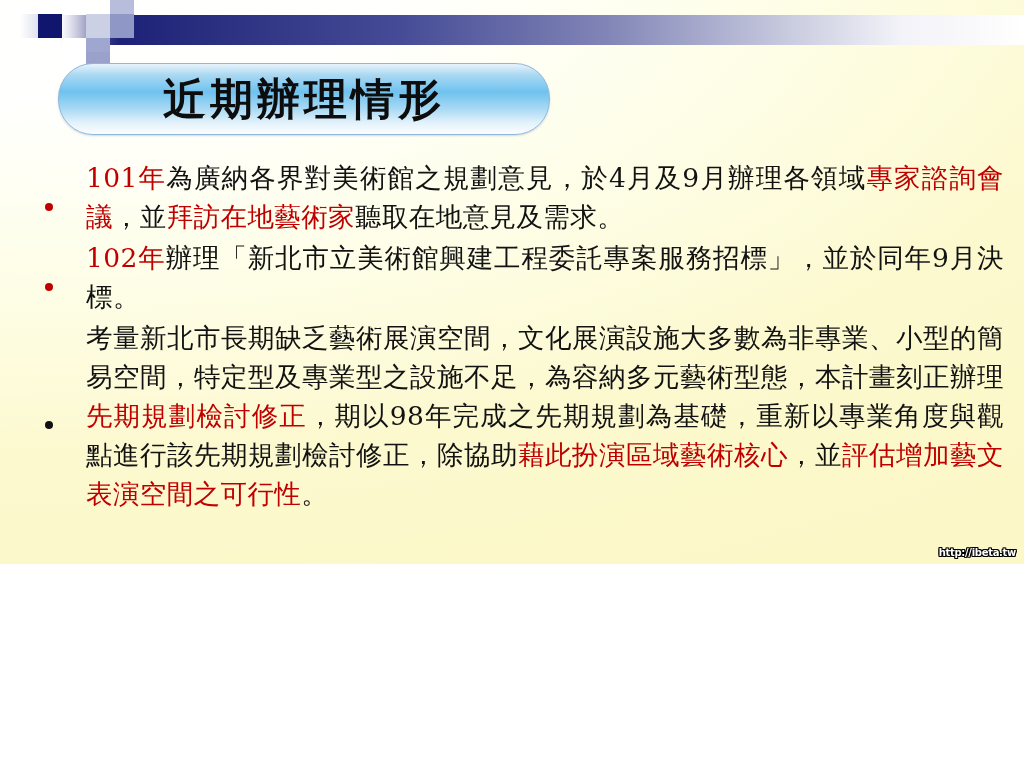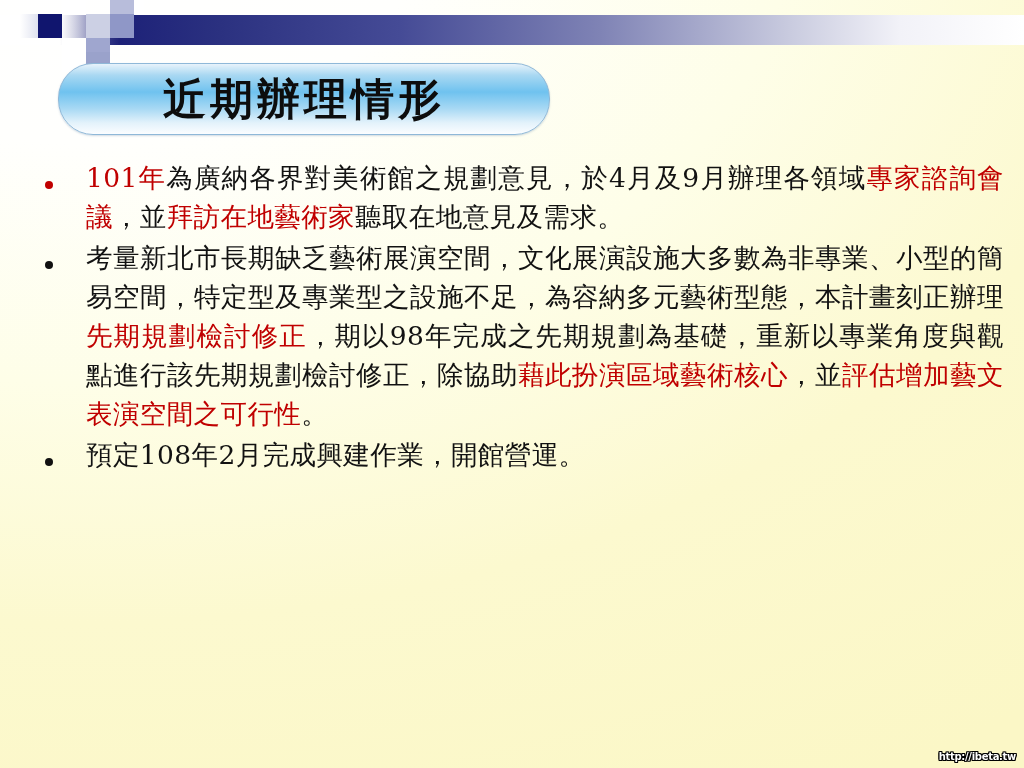"近期辦理情形" .slide { height: 768px -> 564px }
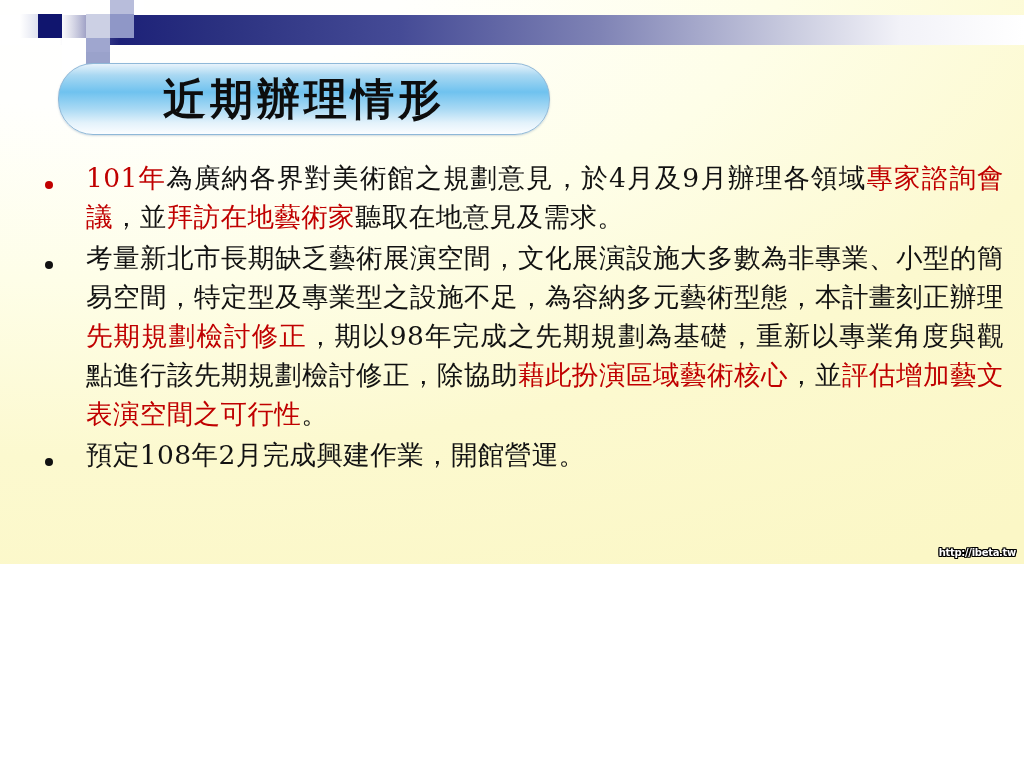"101年為廣納各界對美術館之規劃意見，於4月及9月辦理各領域專家諮詢會議，並拜訪" .bullet-row { align-items: flex-start -> center }
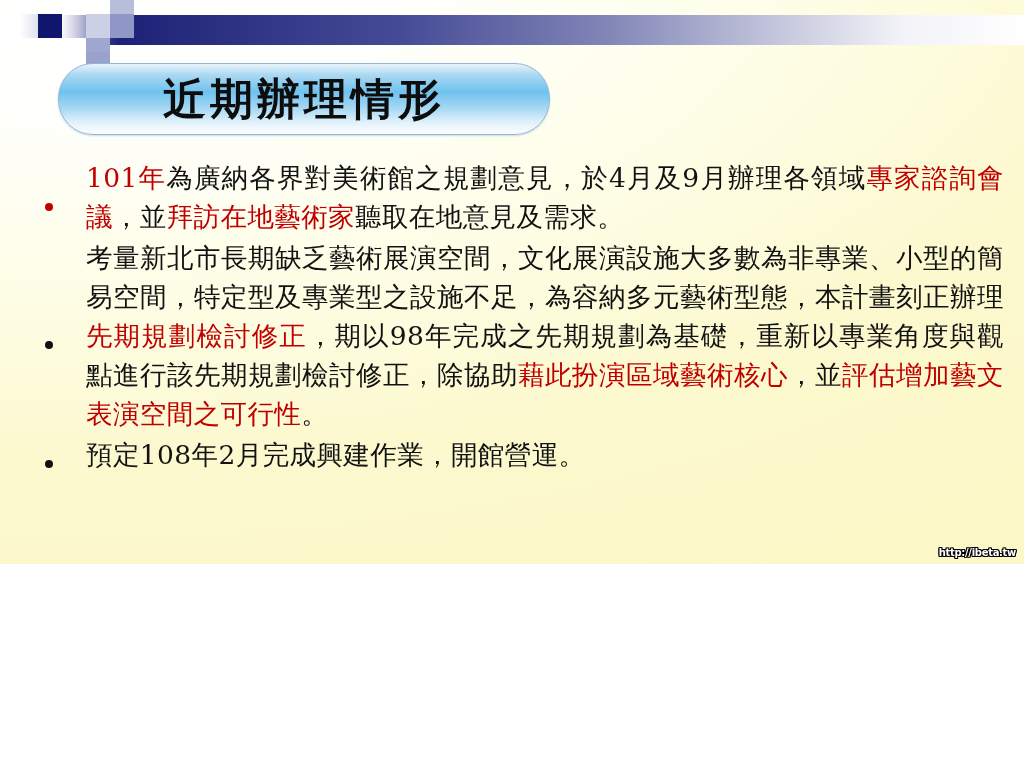"102年辦理「新北市立美術館興建工程委託專案服務招標」，並於同年9月決標。" div.bullet-row { html: none -> <div> <div><span></span></div> <div><span>102年</span><span>辦理「新北市立美術館興建工程委託專案服務招標」，並於同年9月決標。</span></div> </div> }
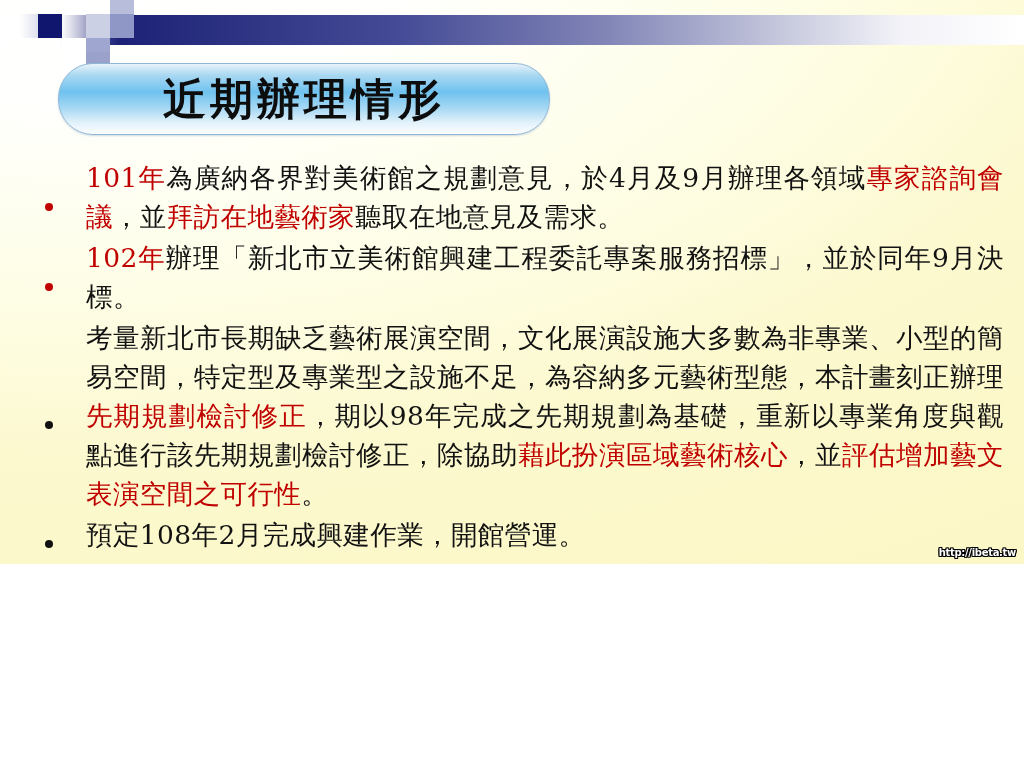"預定108年2月完成興建作業，開館營運。" div.bullet-row { html: <div> <div><span></span></div> <div><span>預定108年2月完成興建作業，開館營運。</span></div> </div> -> none }
